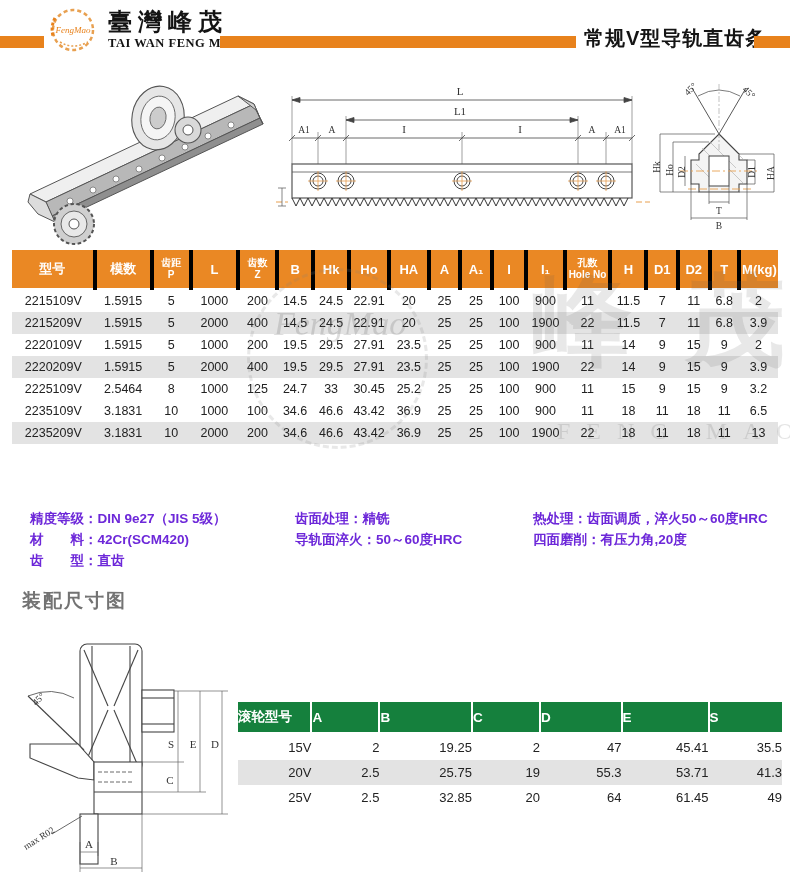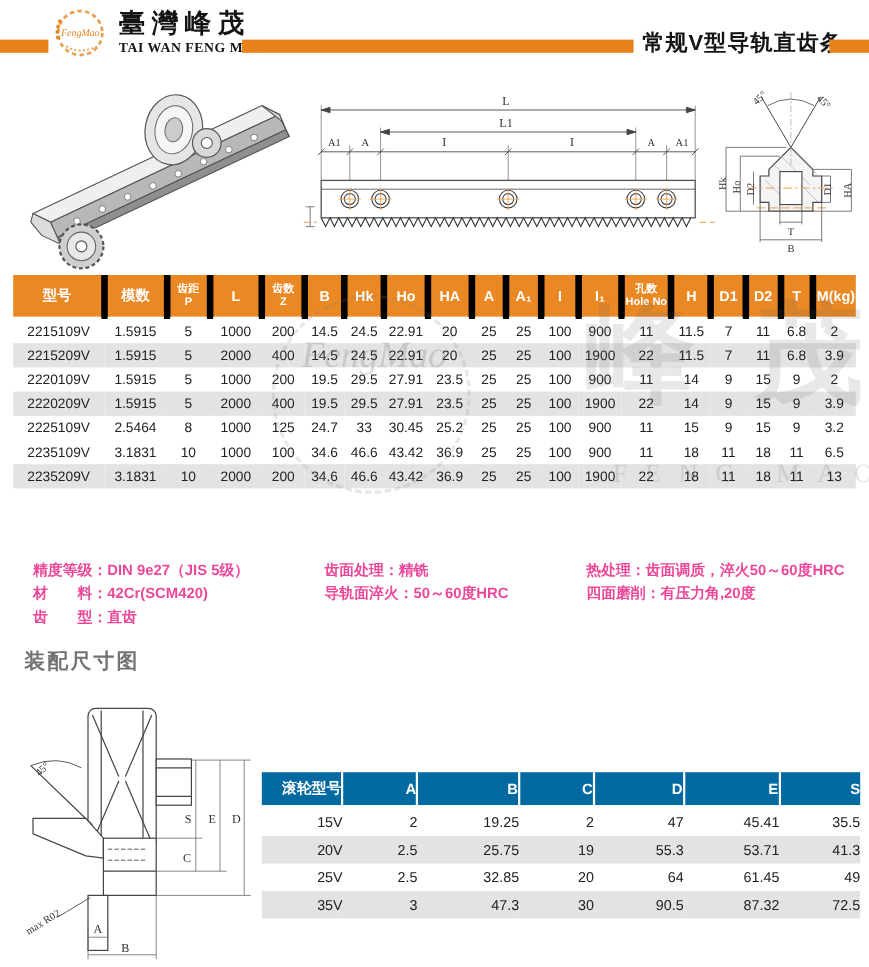"模数" .rack-table th + th { border-left: 6px solid #000000 -> 4px solid #000000 }
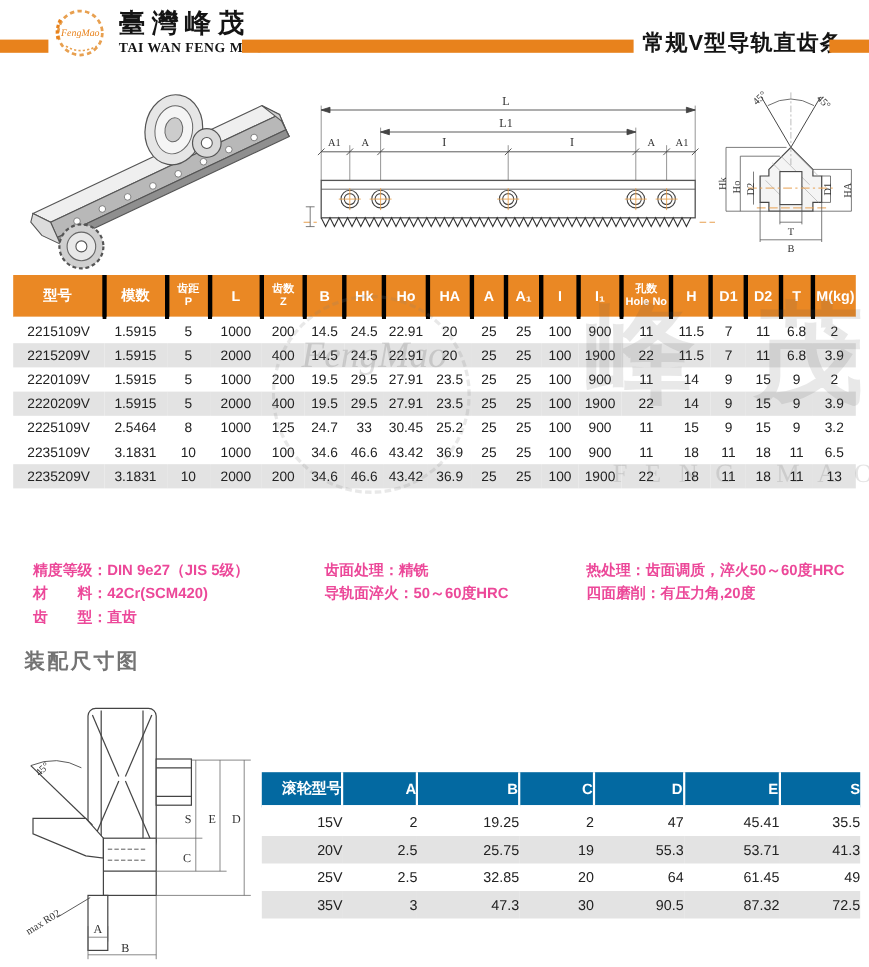"精度等级：DIN 9e27（JIS 5级）" .spec-line { color: #ec4899 -> #6d28d9 }
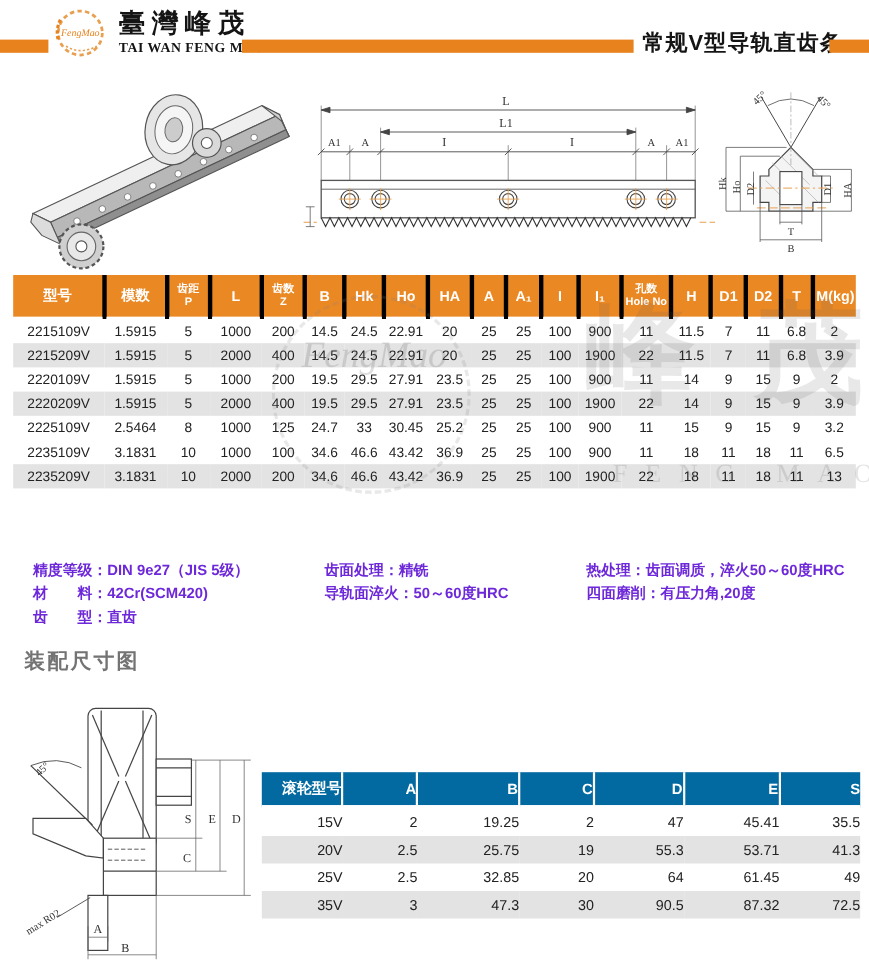"滚轮型号" .roller-table th { background: #0369a1 -> #15803d; text-align: right -> left }
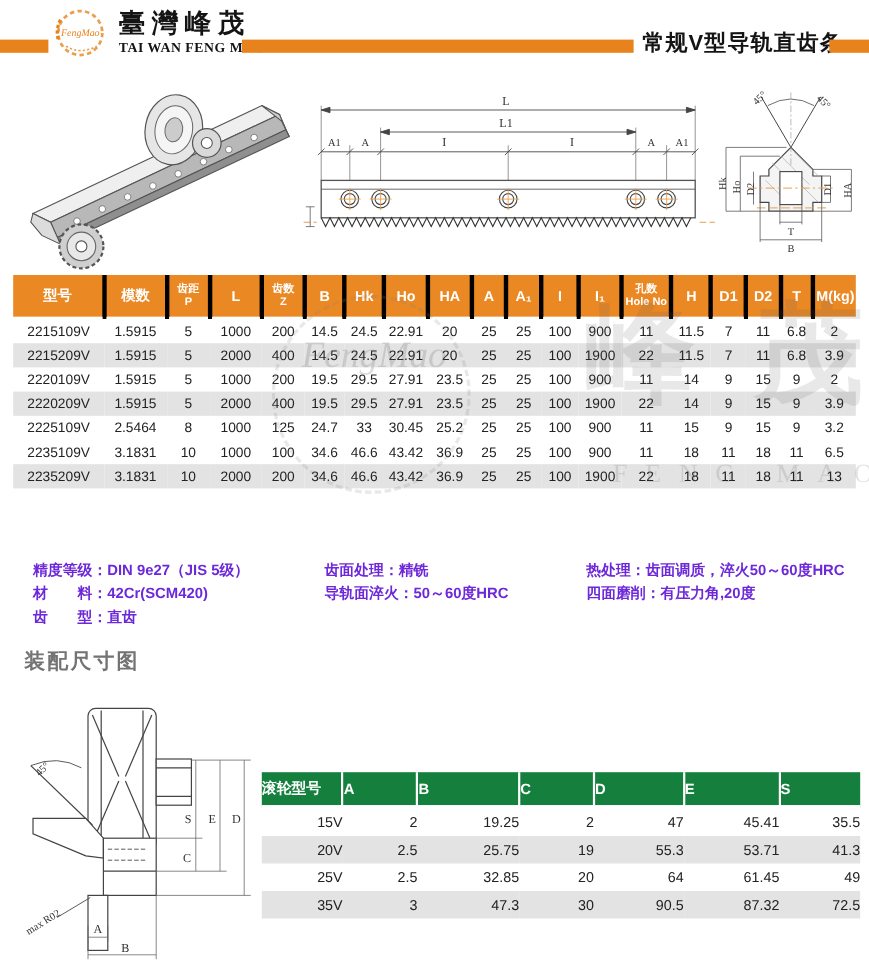"35V" tr.stripe { html: <tr> <td>35V</td> <td>3</td> <td>47.3</td> <td>30</td> <td>90.5</td> <td>87.32</td> <td>72.5</td> </tr> -> none }
